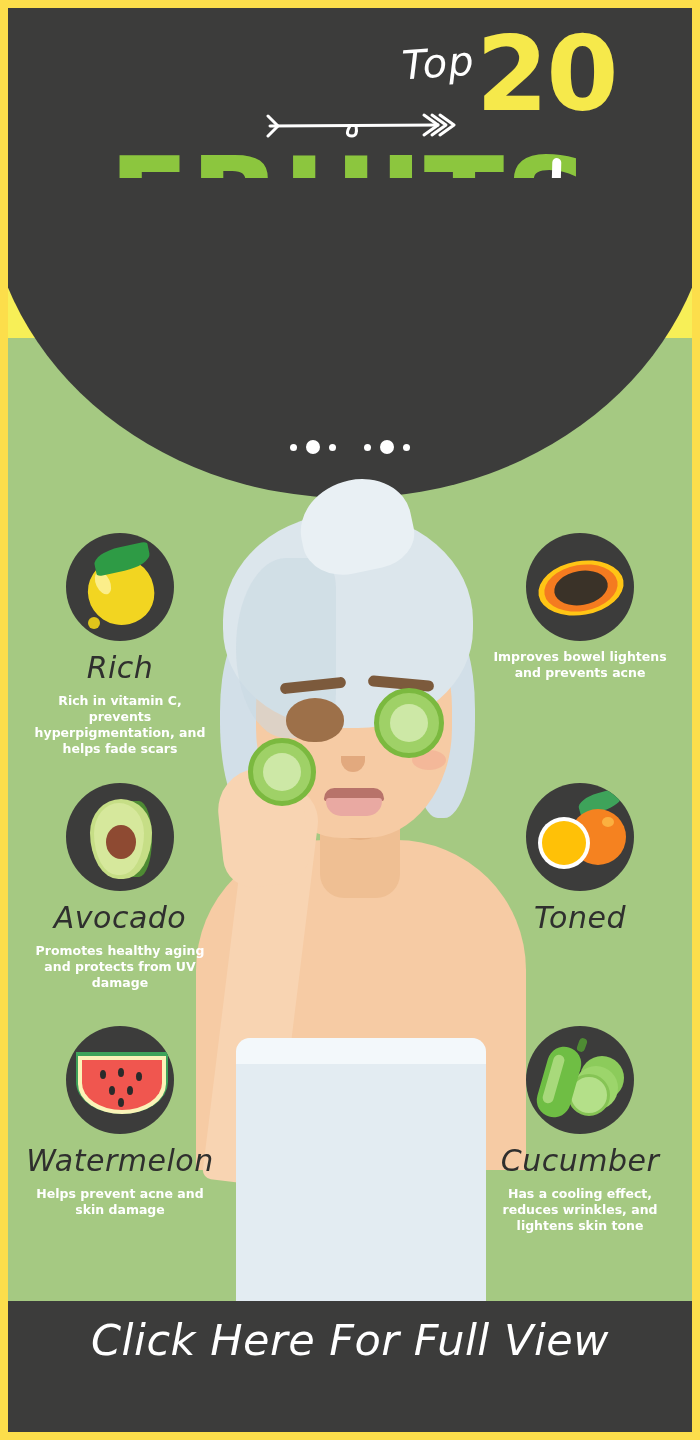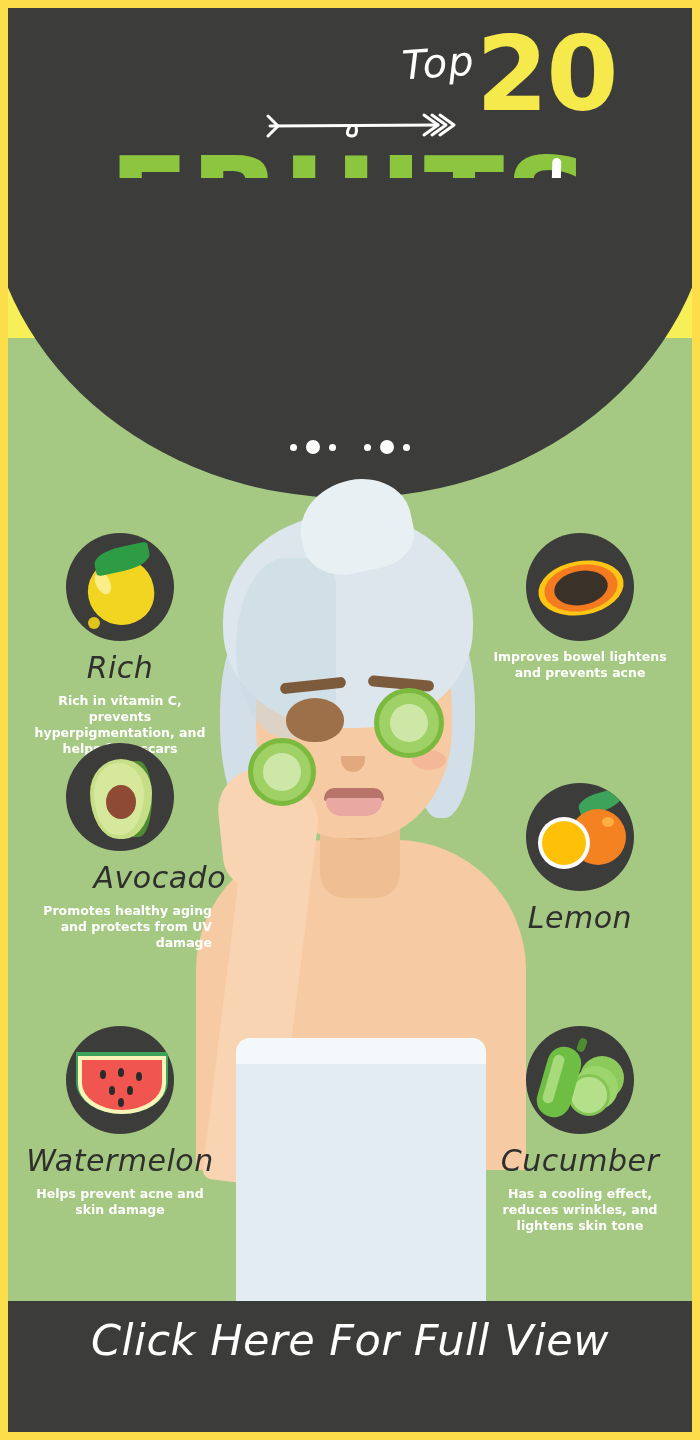"Avocado" div.item { text-align: right -> none; top: 735px -> 775px }
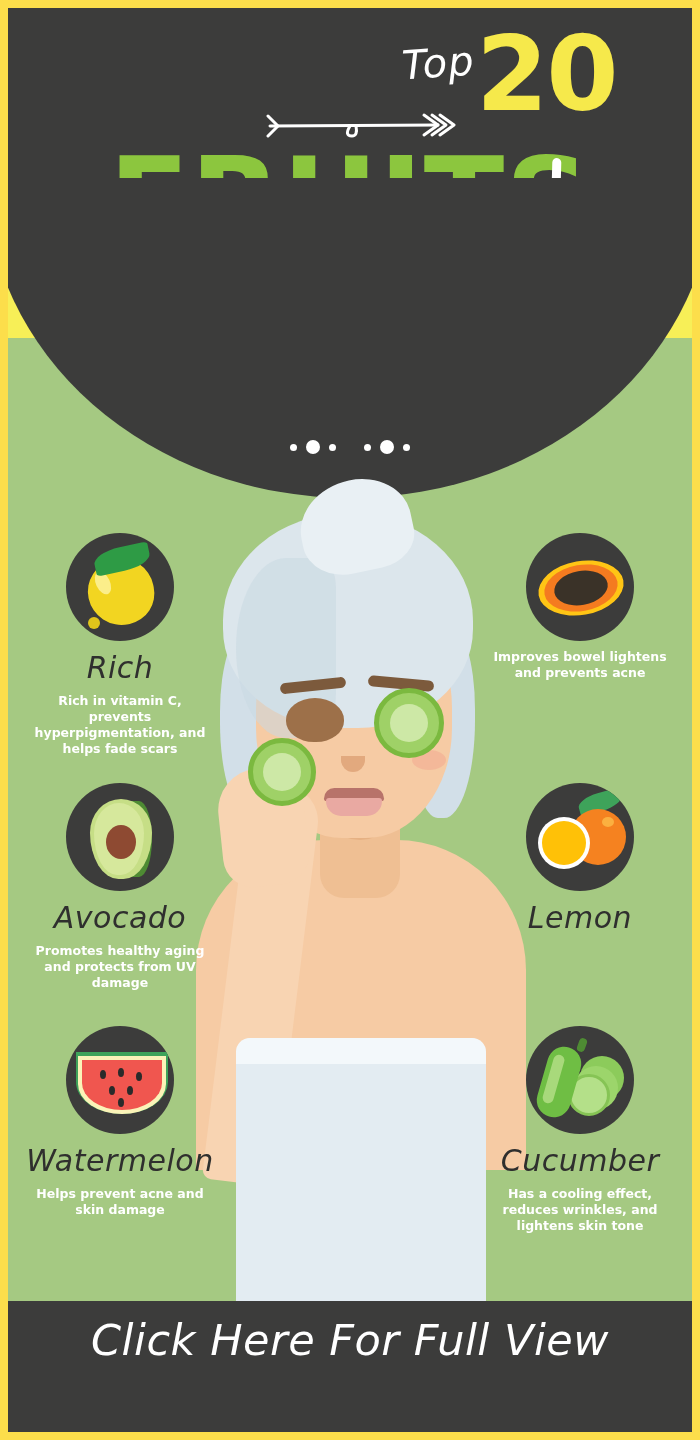"Lemon" div.item-name { text: Lemon -> Toned }
